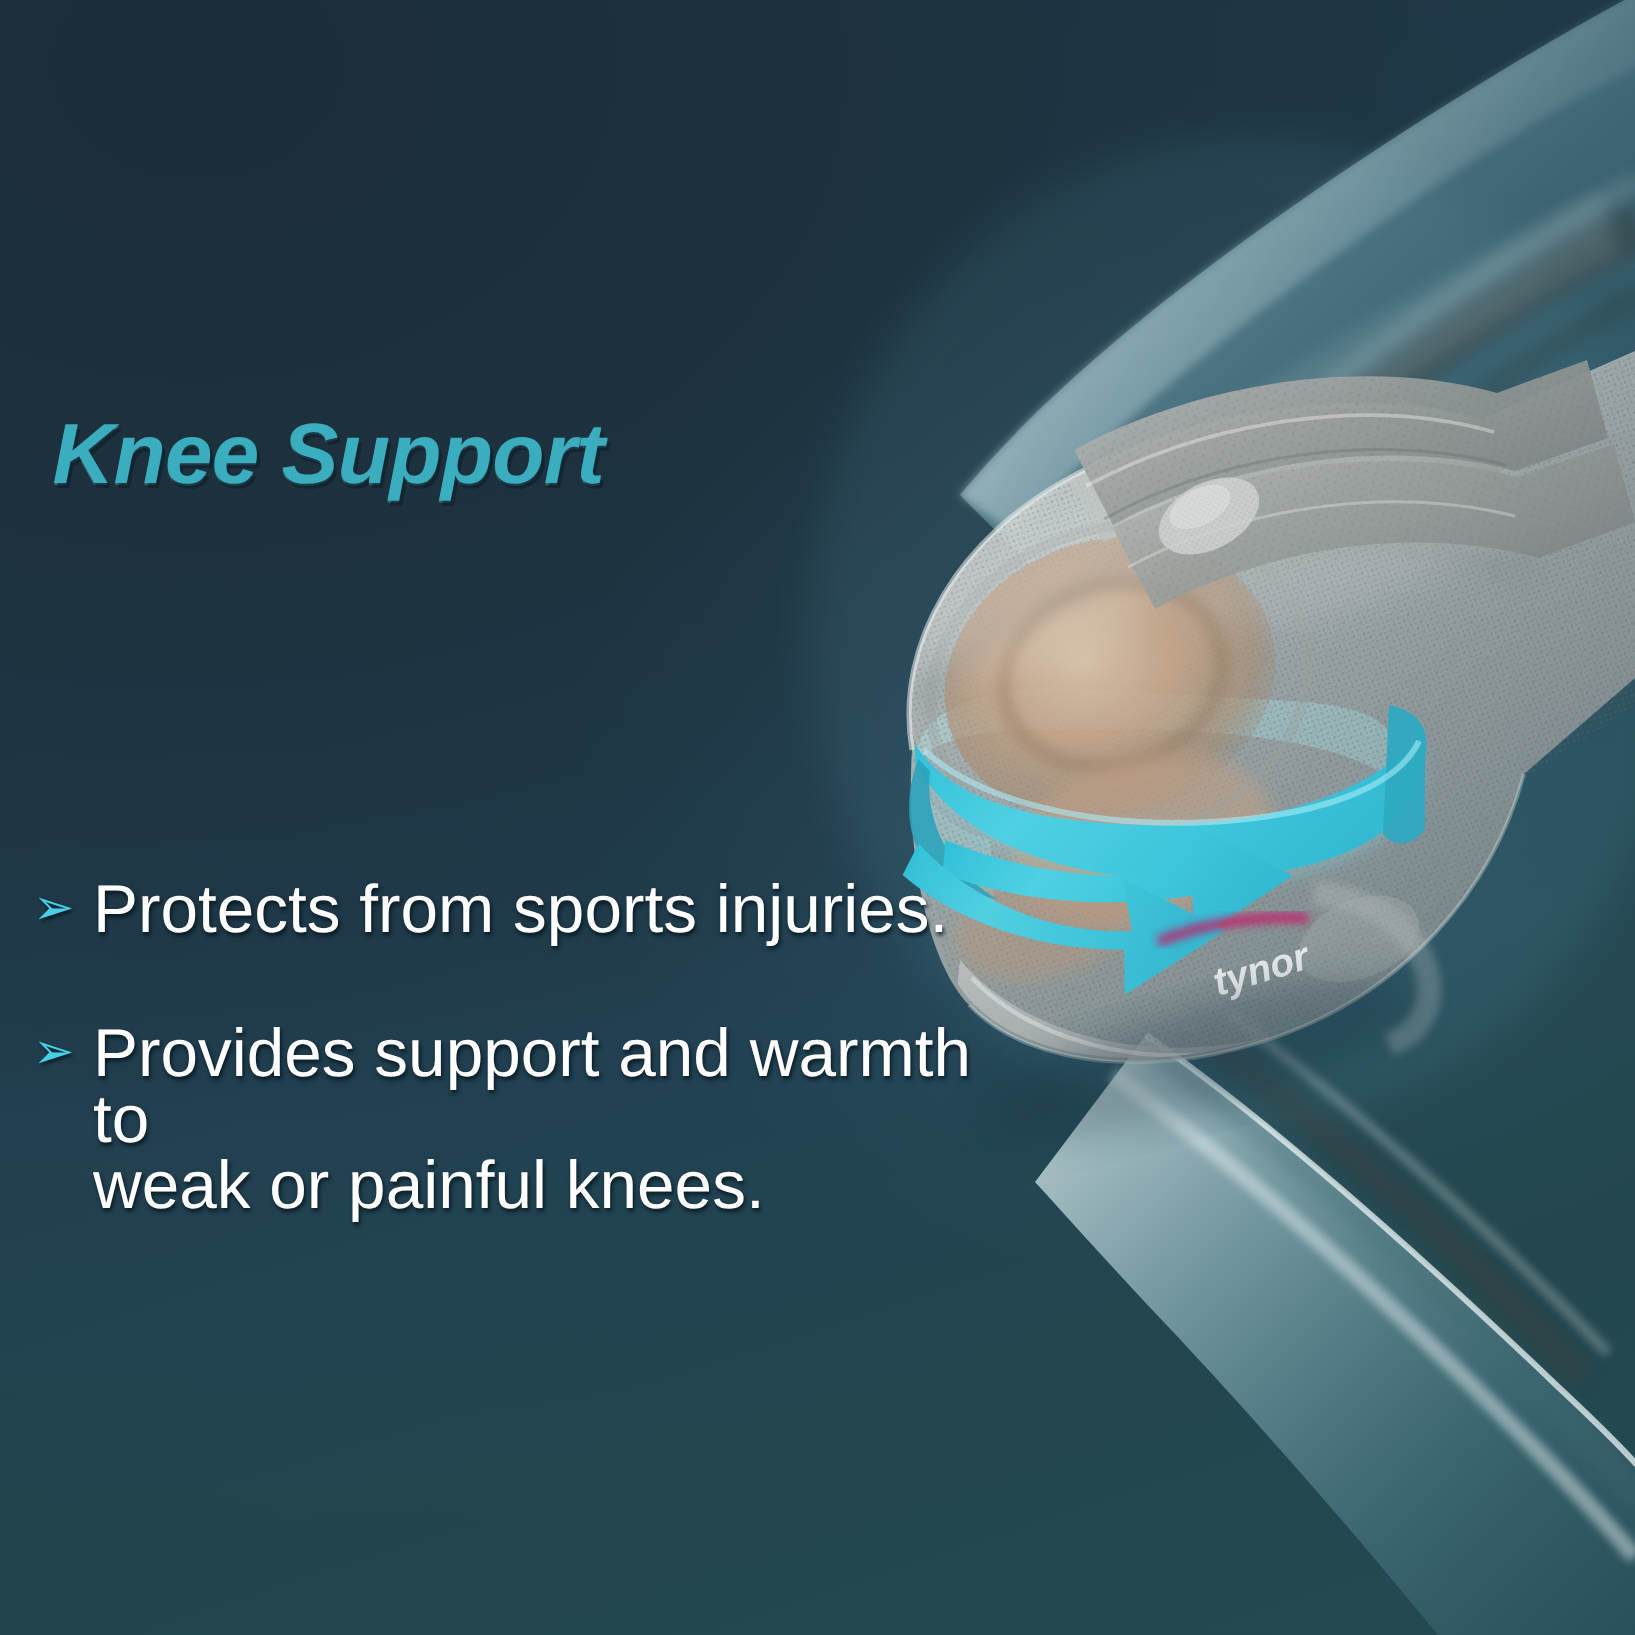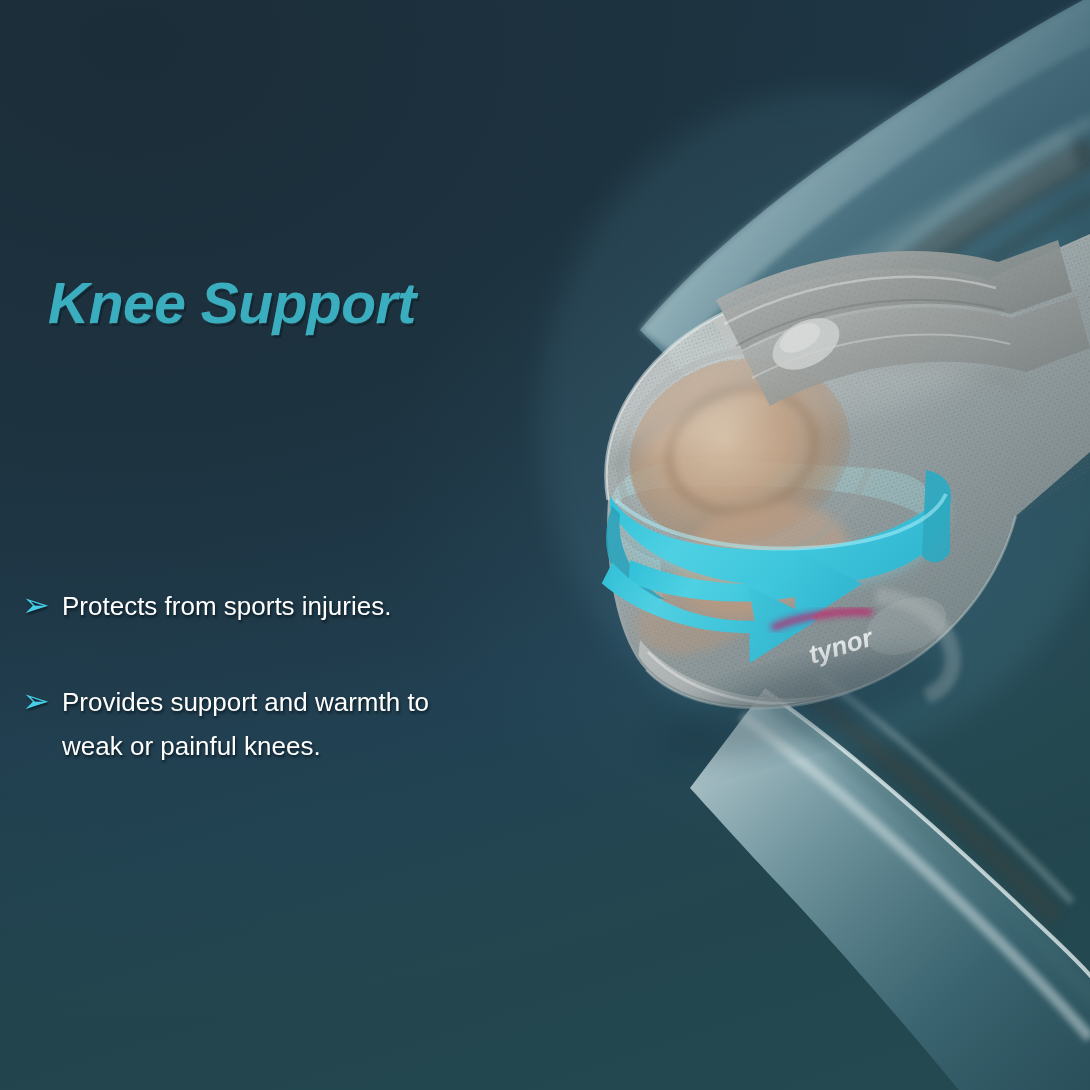"Knee Support" #headline { left: 48px -> 35px }
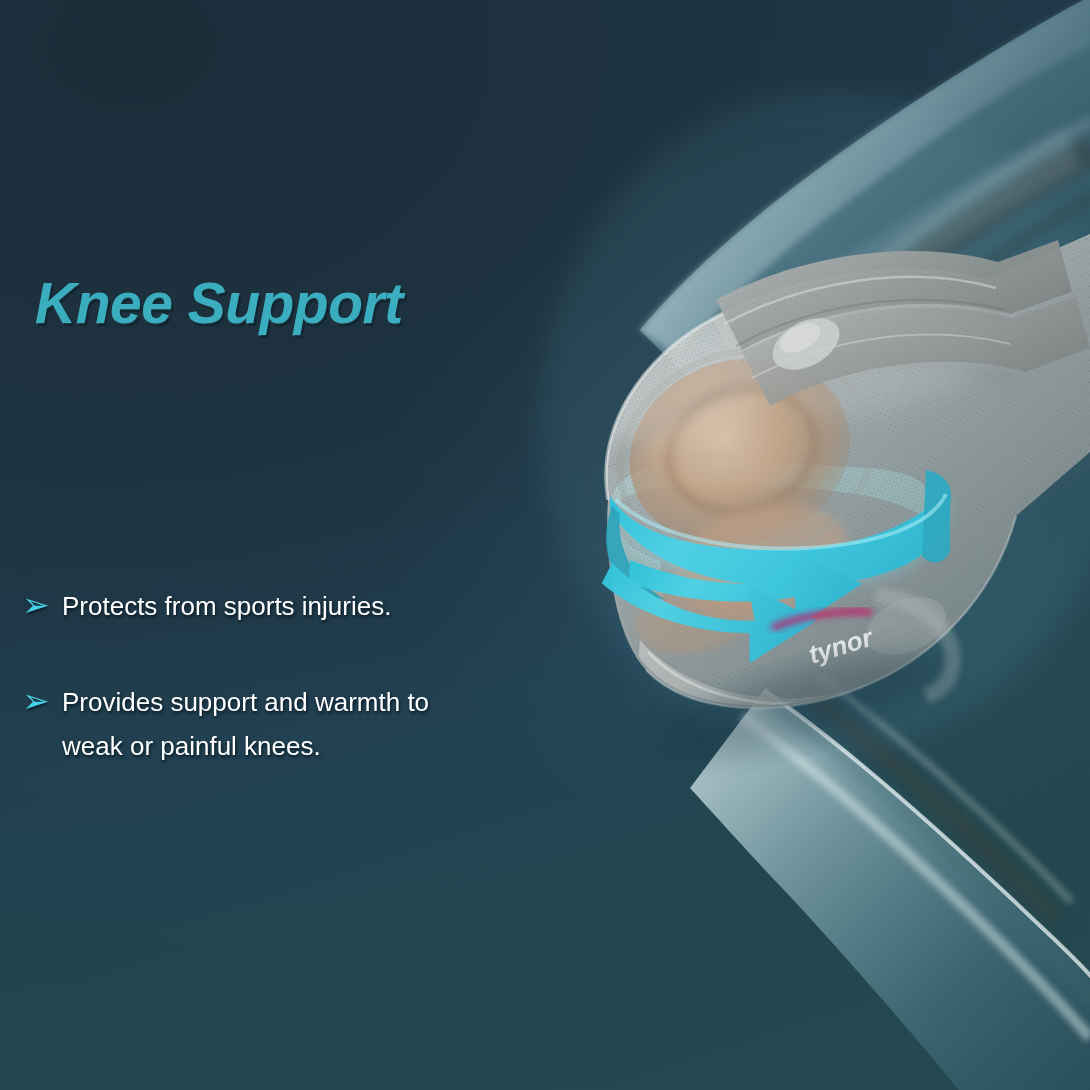"Protects from sports injuries." .bullet-text { font-size: 26px -> 45px }
